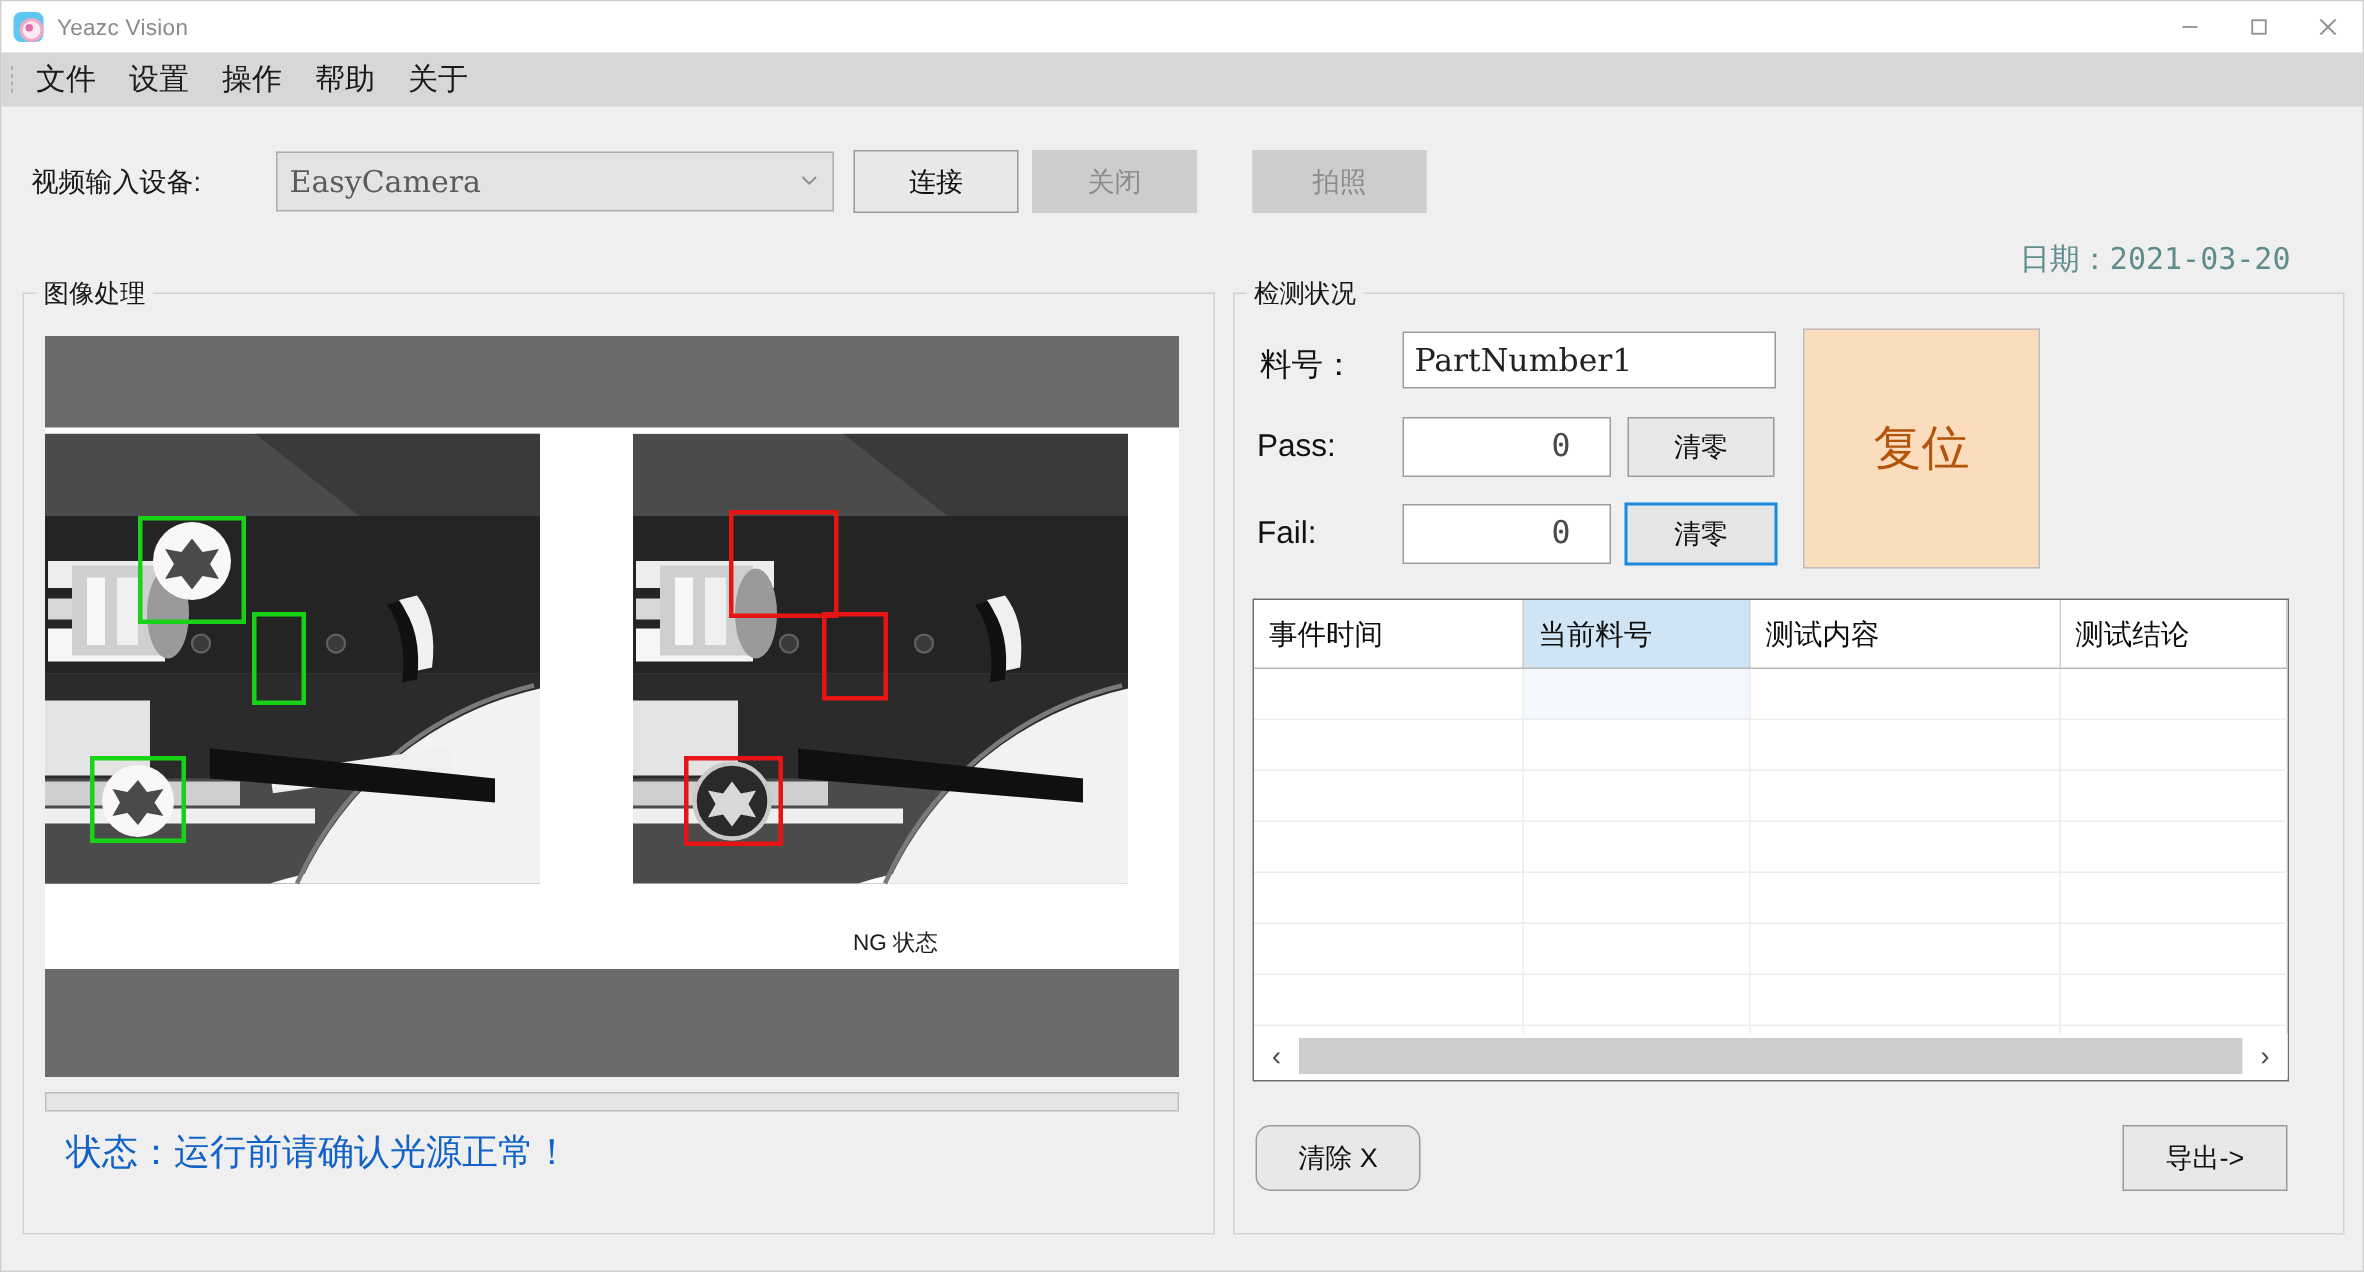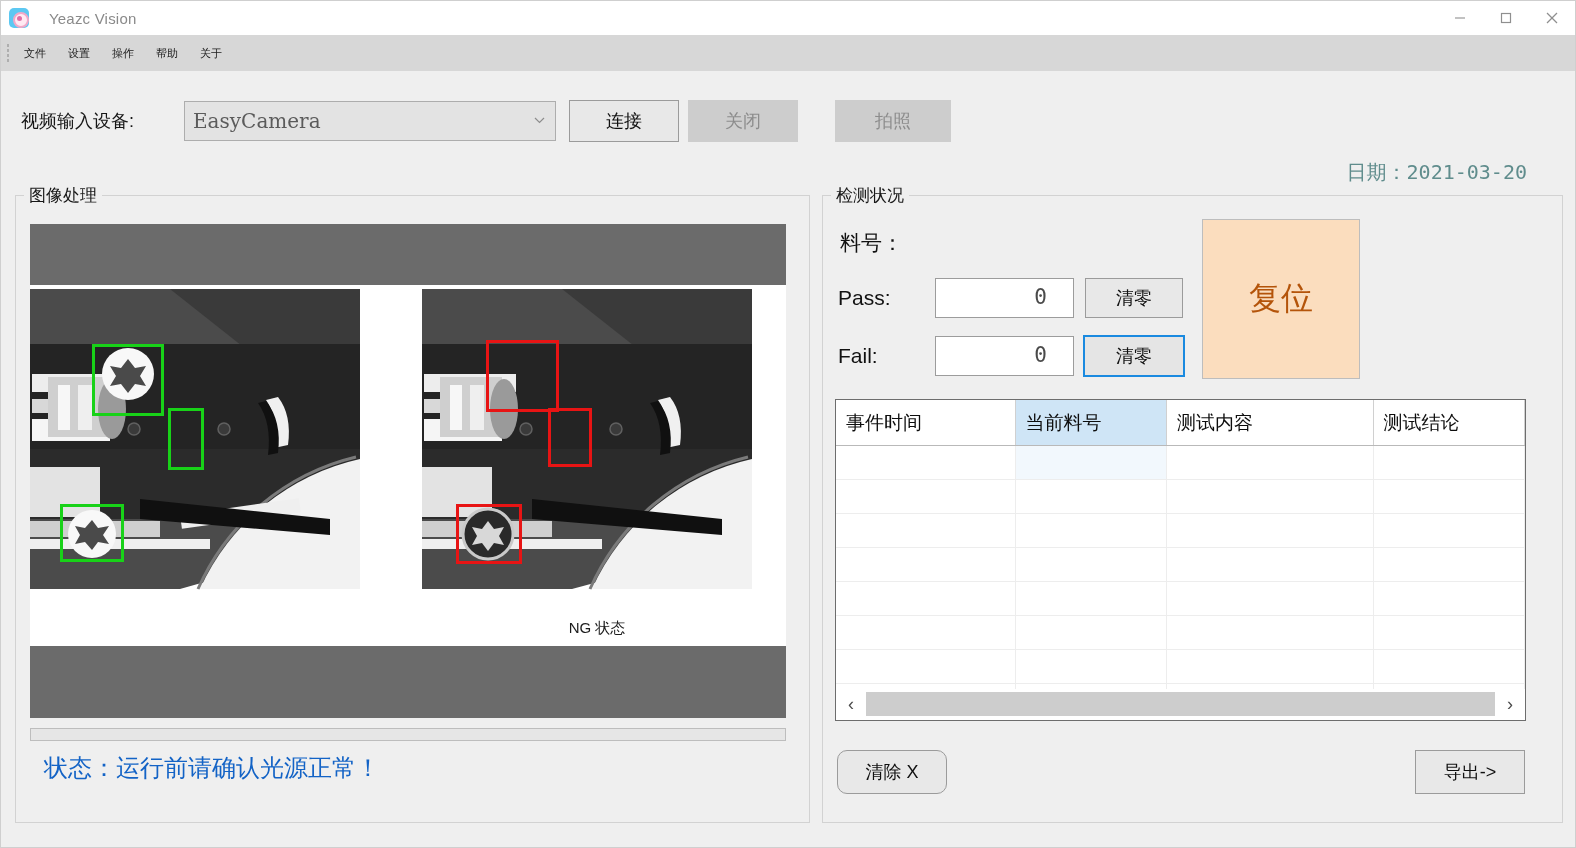"Yeazc Vision" .title-text { margin-left: 20px -> 9px }
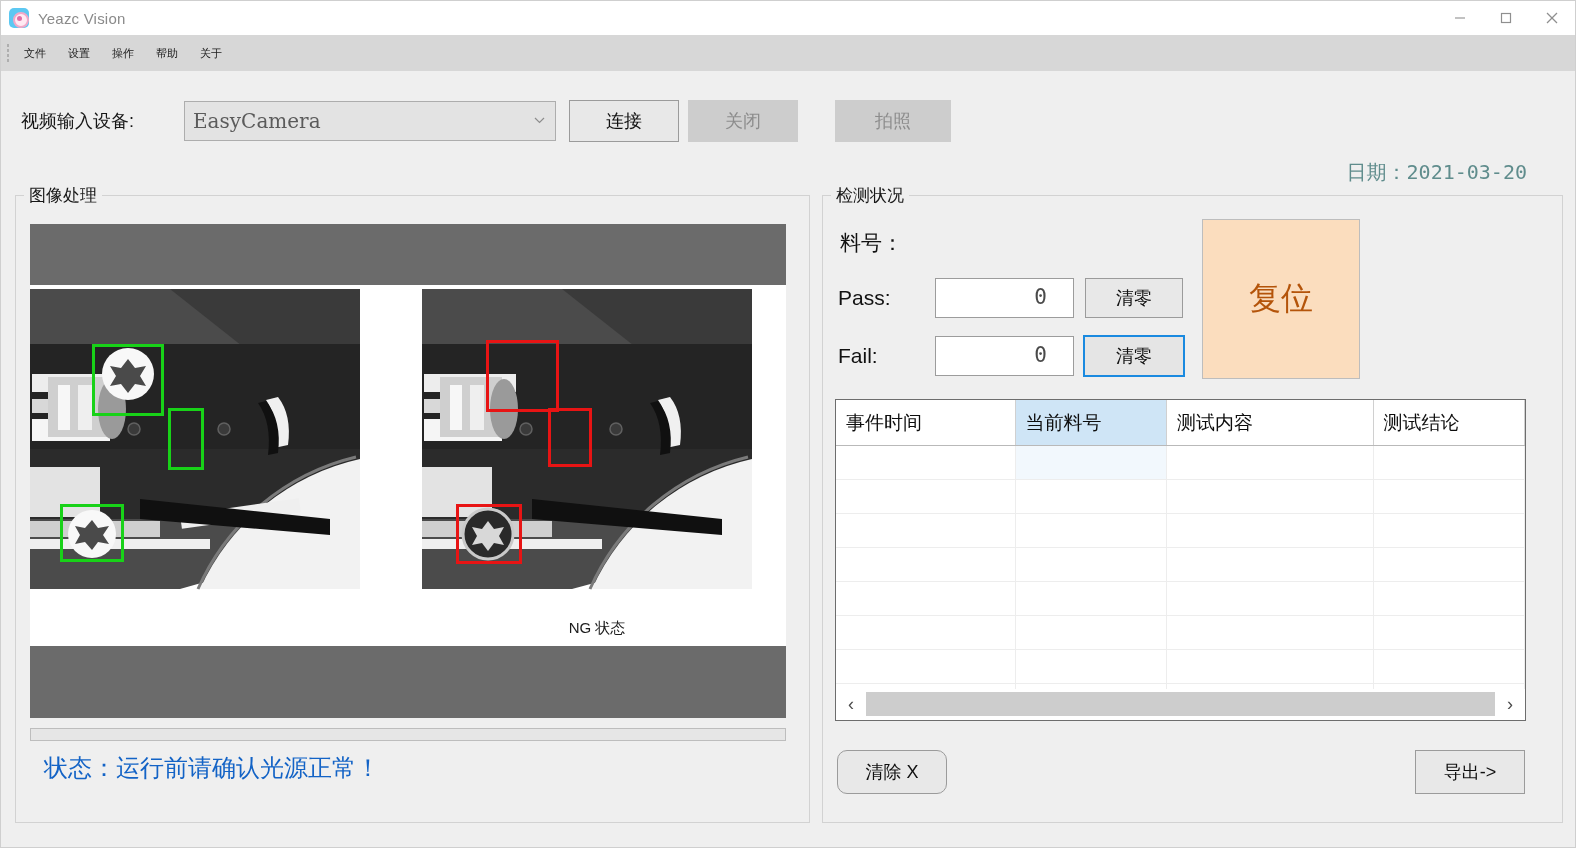"文件" .menu-item { font-size: 11px -> 20px }
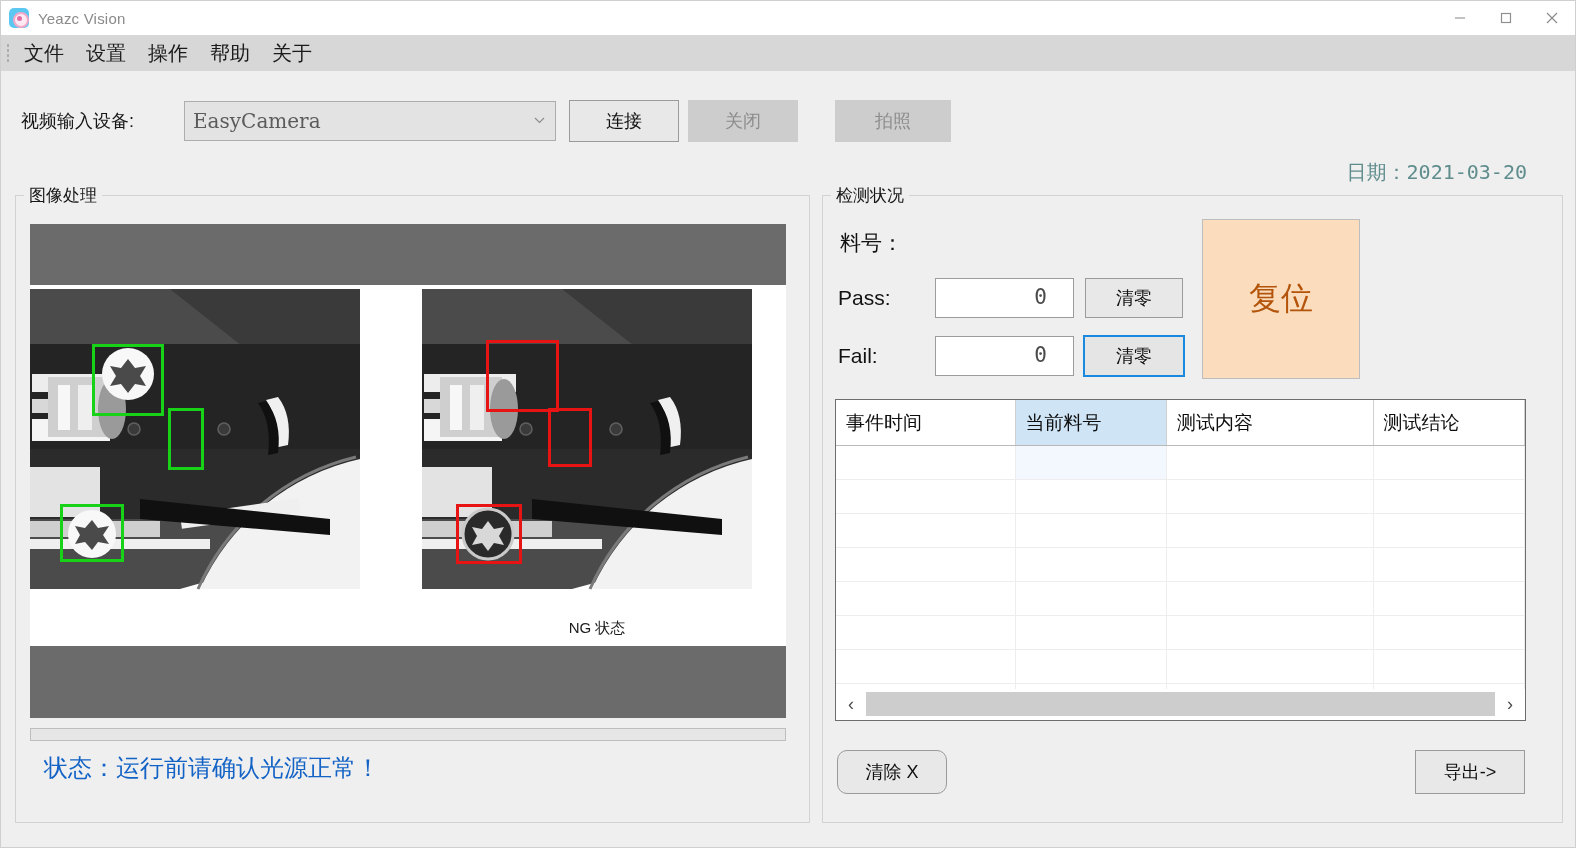"PartNumber1" div.tbox { html: none -> <div> <span>PartNumber1</span> </div> }
